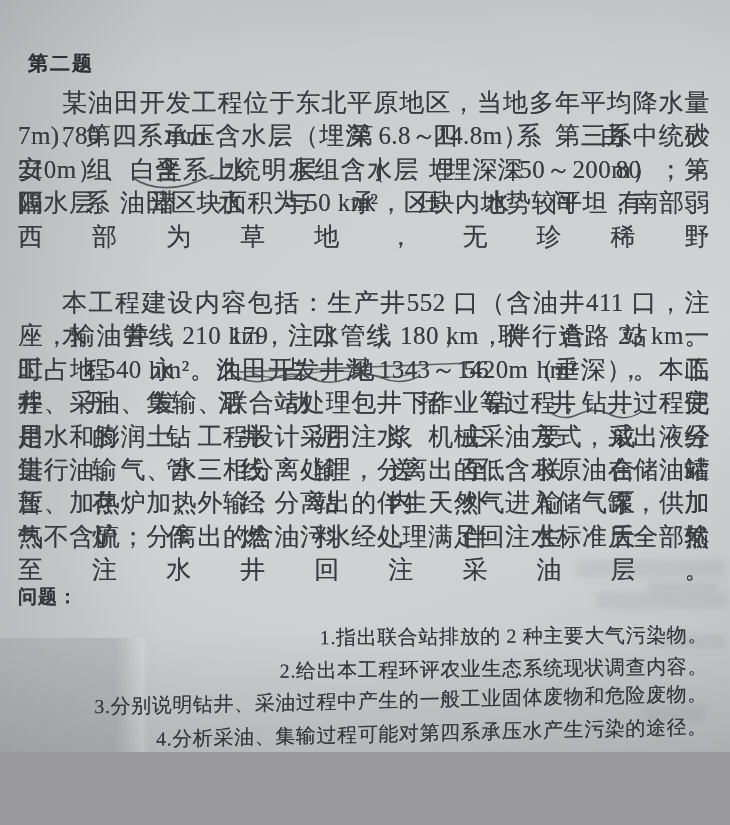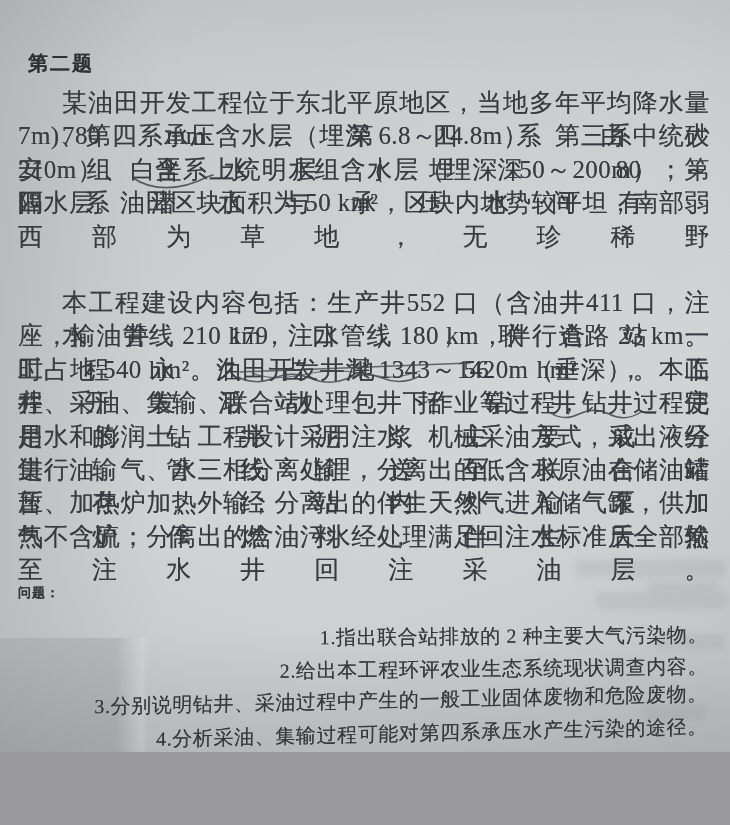"问题：" .qlabel { font-size: 13px -> 19px }
